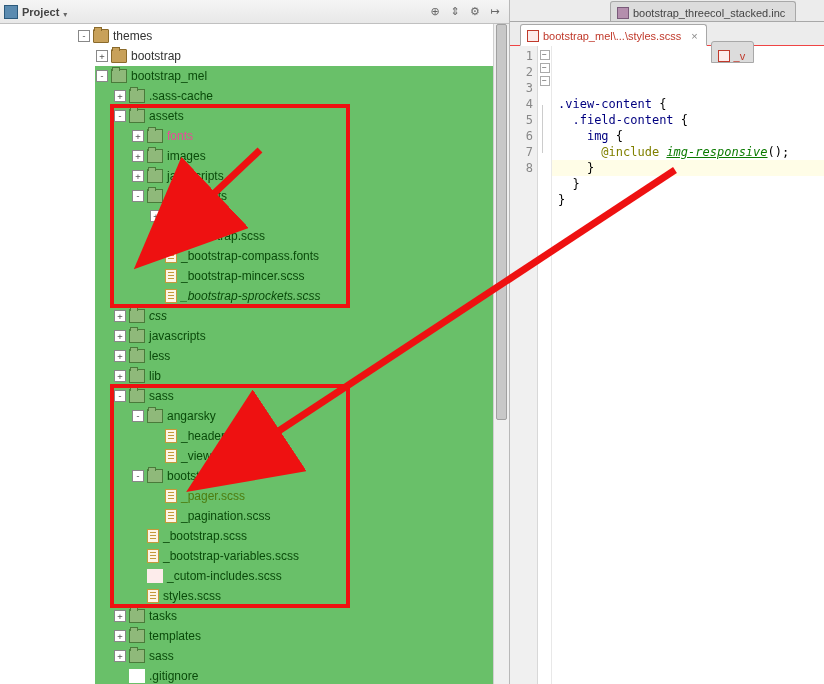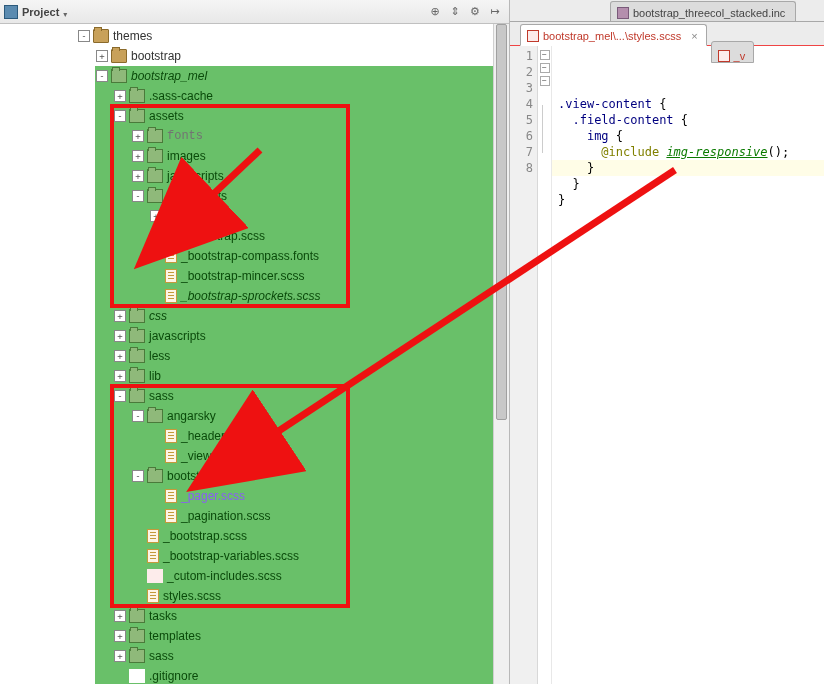"bootstrap_mel" span.label { font-style: italic -> none }
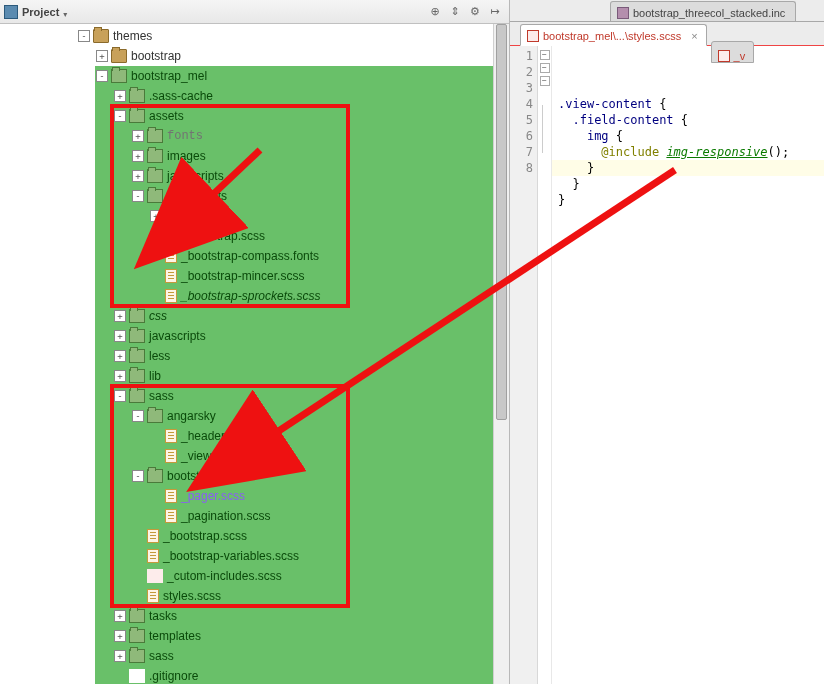"fonts" span.label { color: #737373 -> #ec4899; font-family: Liberation Mono, monospace -> none }
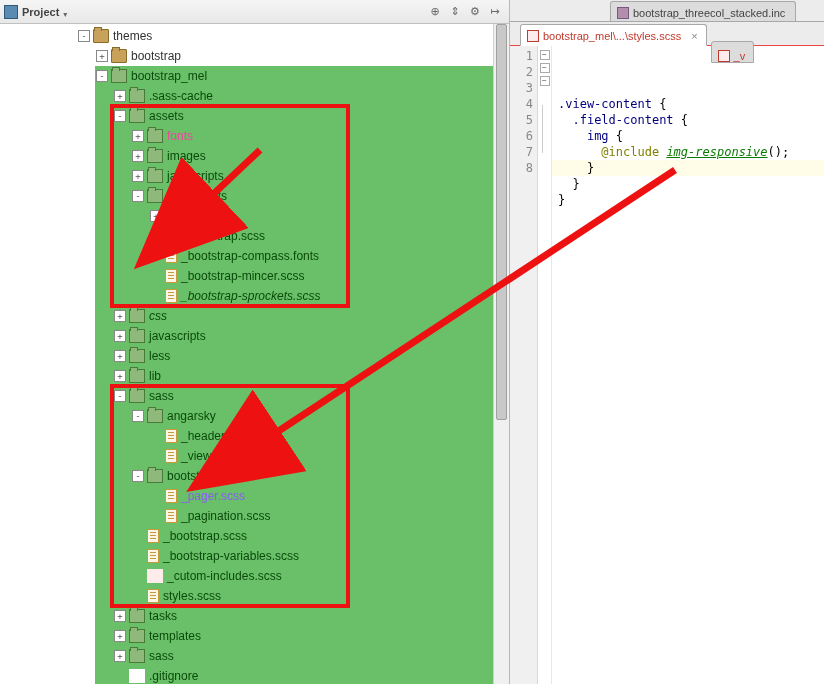"_pager.scss" span.label { color: #8b5cf6 -> #4d7c0f }
